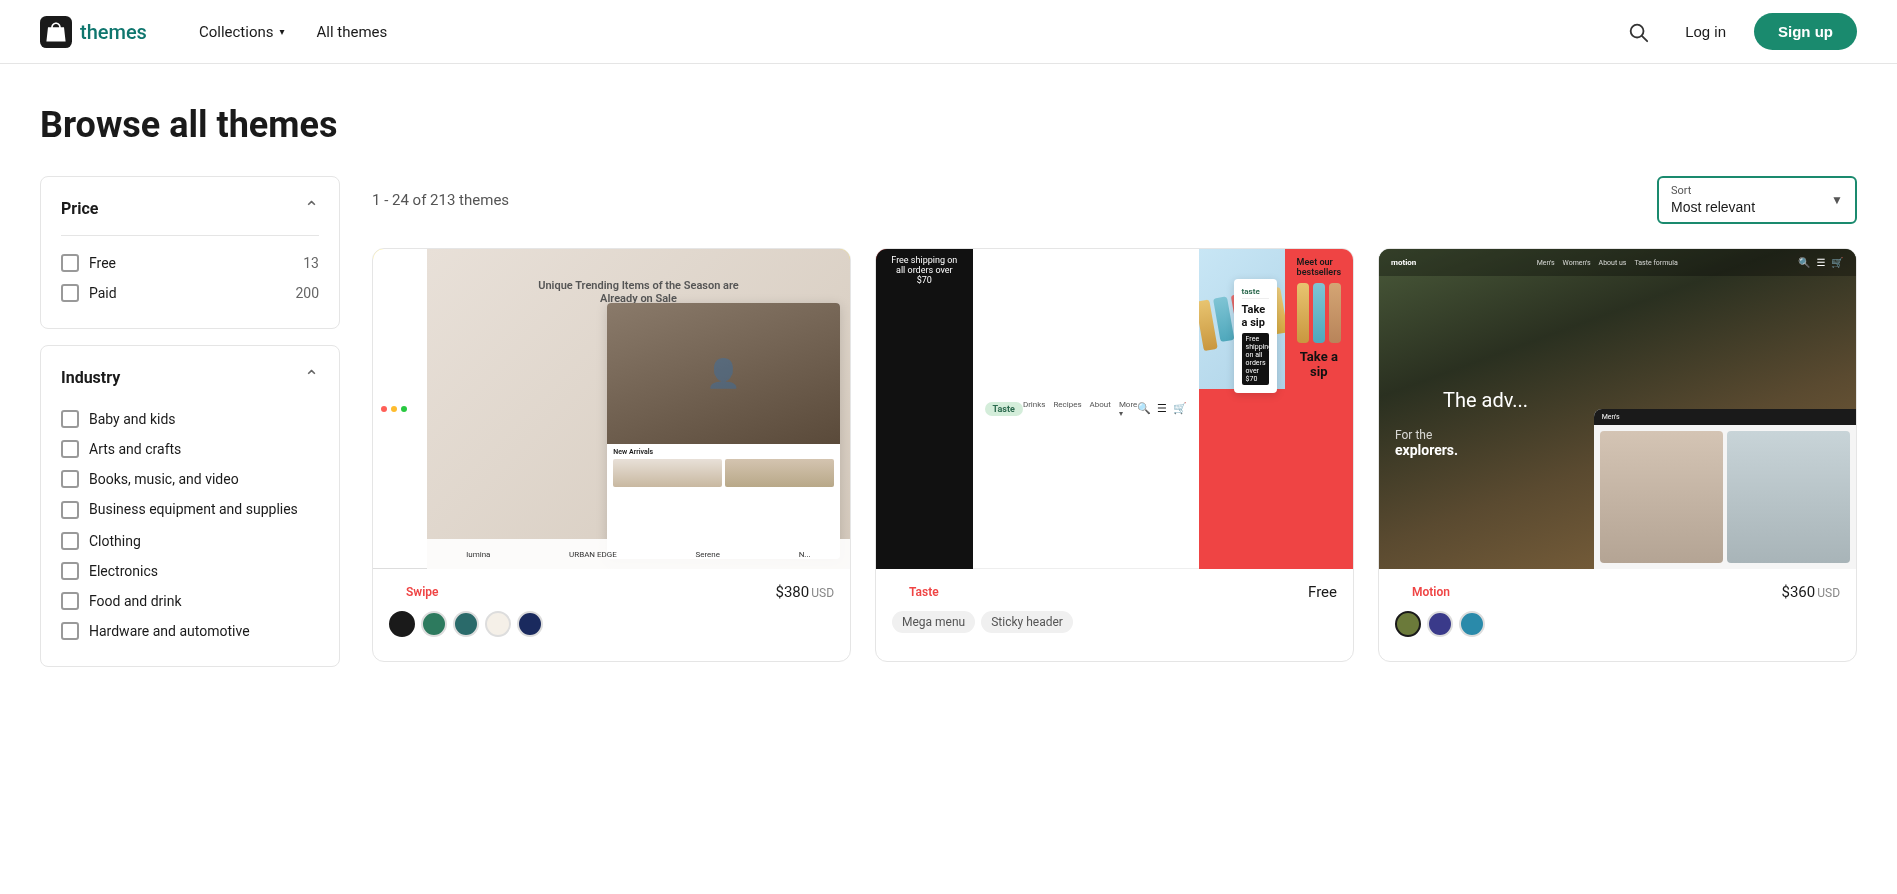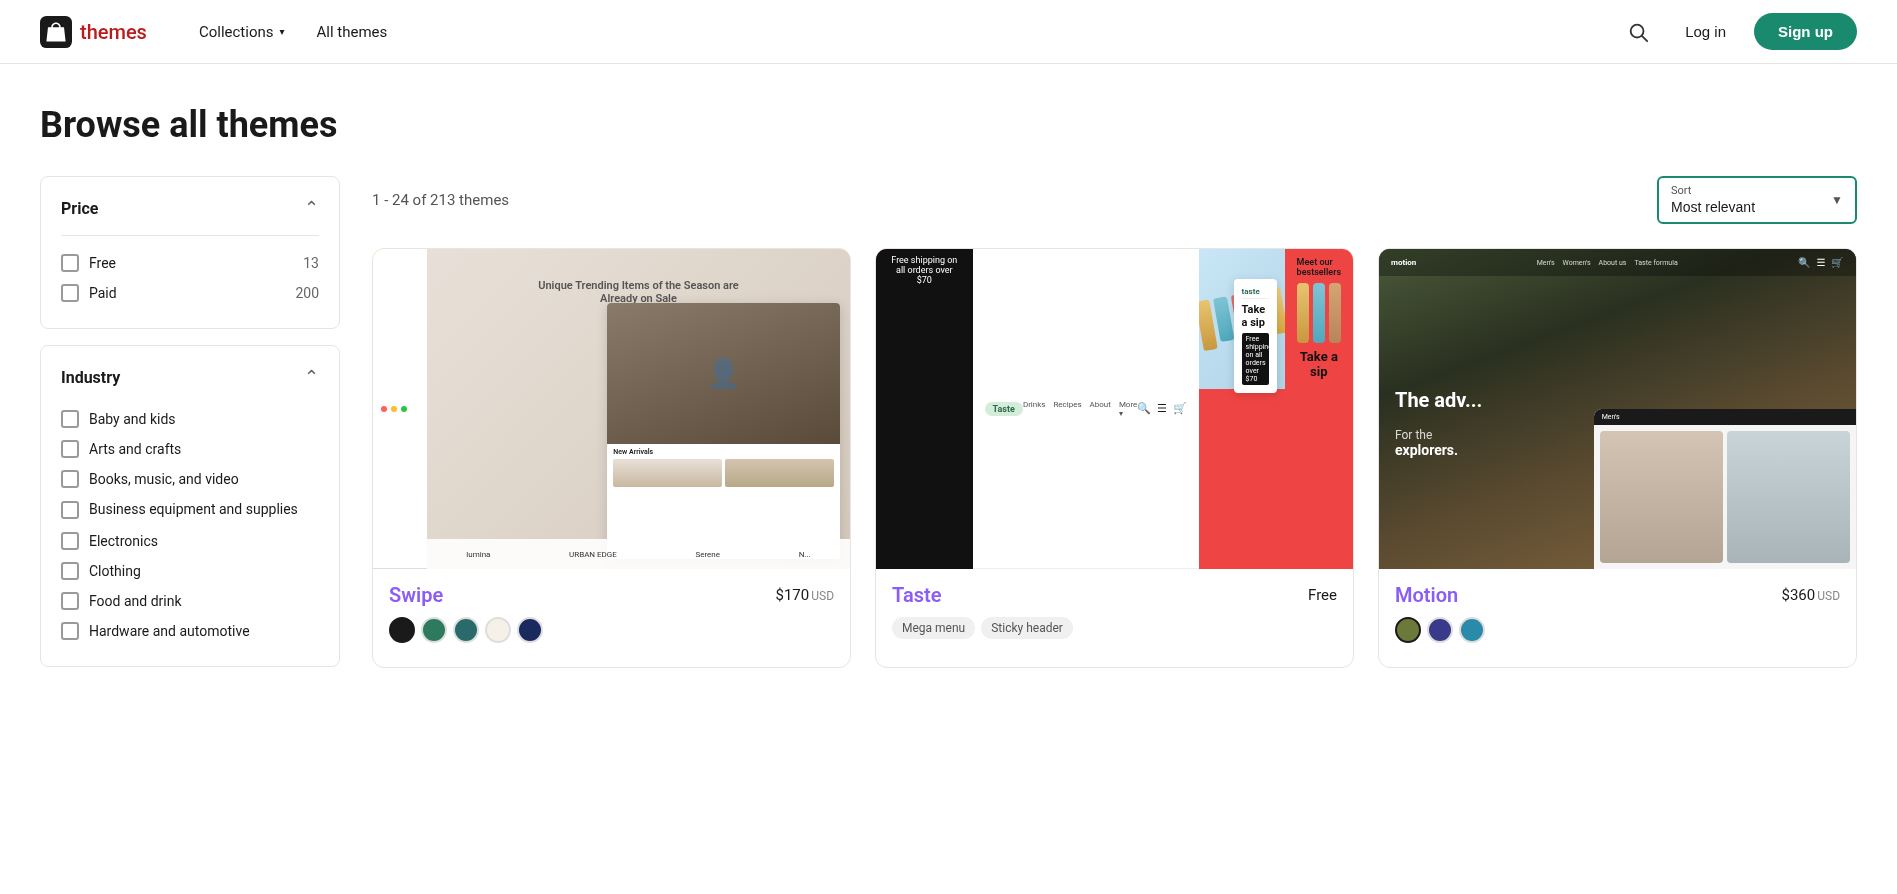"themes" .logo-text { color: #b91c1c -> #0f766e }
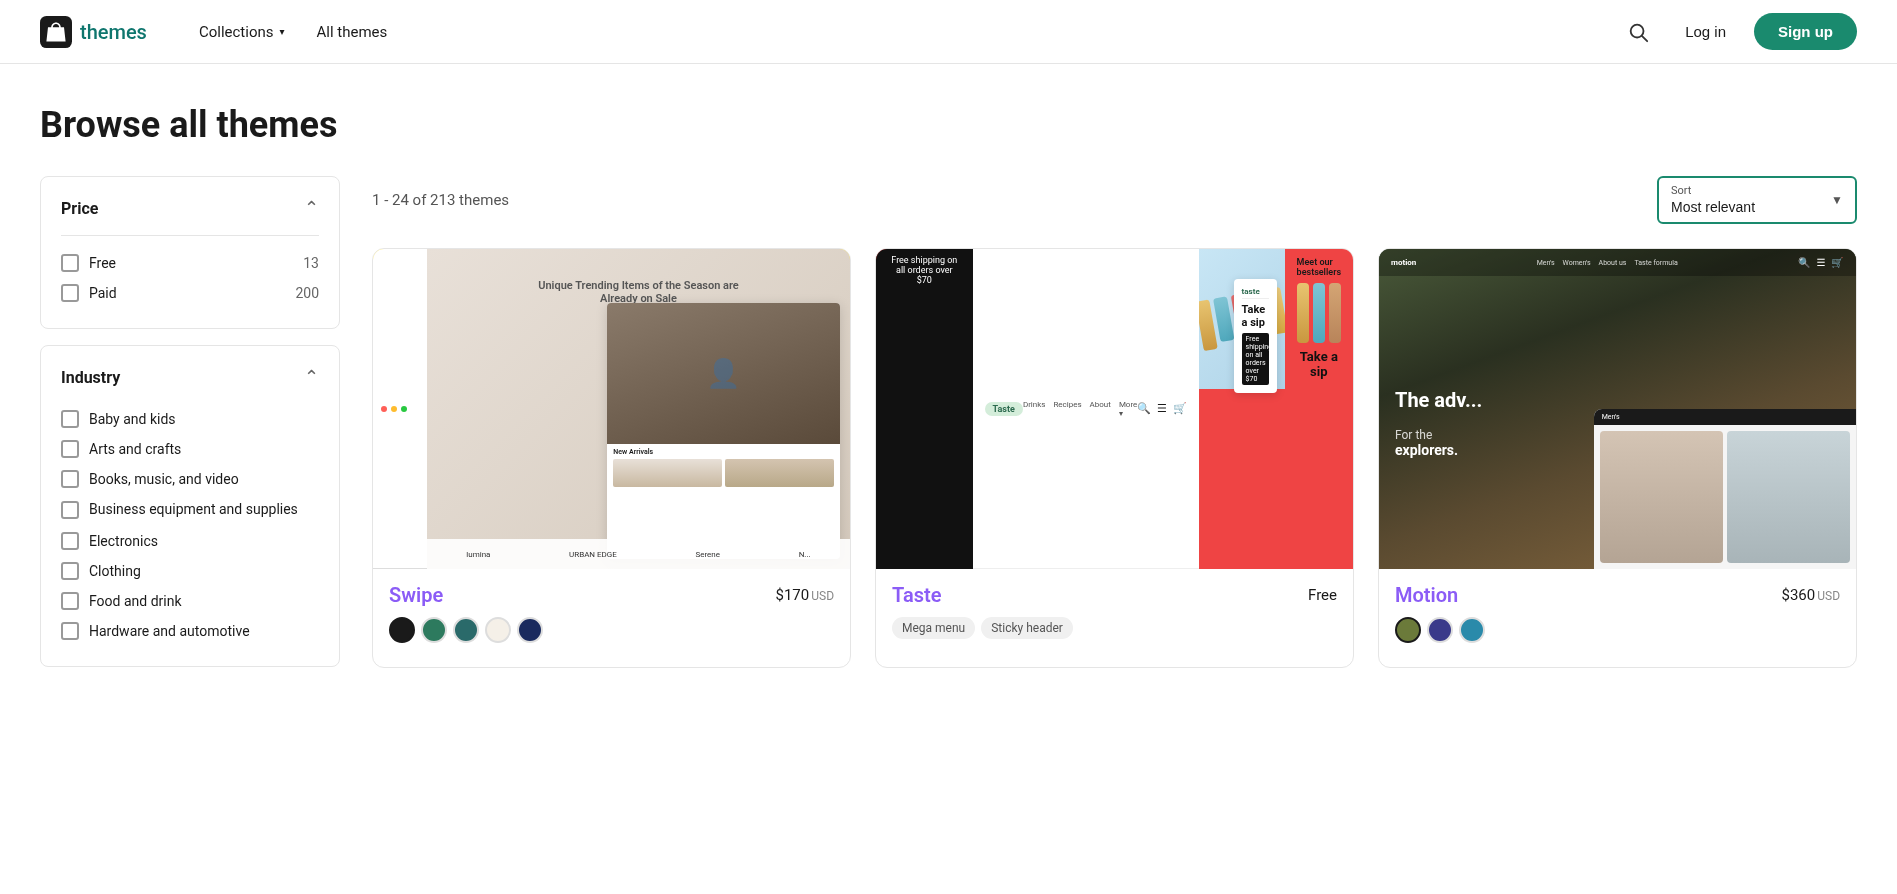"The adv..." .motion-tagline { font-weight: 700 -> 400; margin-left: none -> 48px }
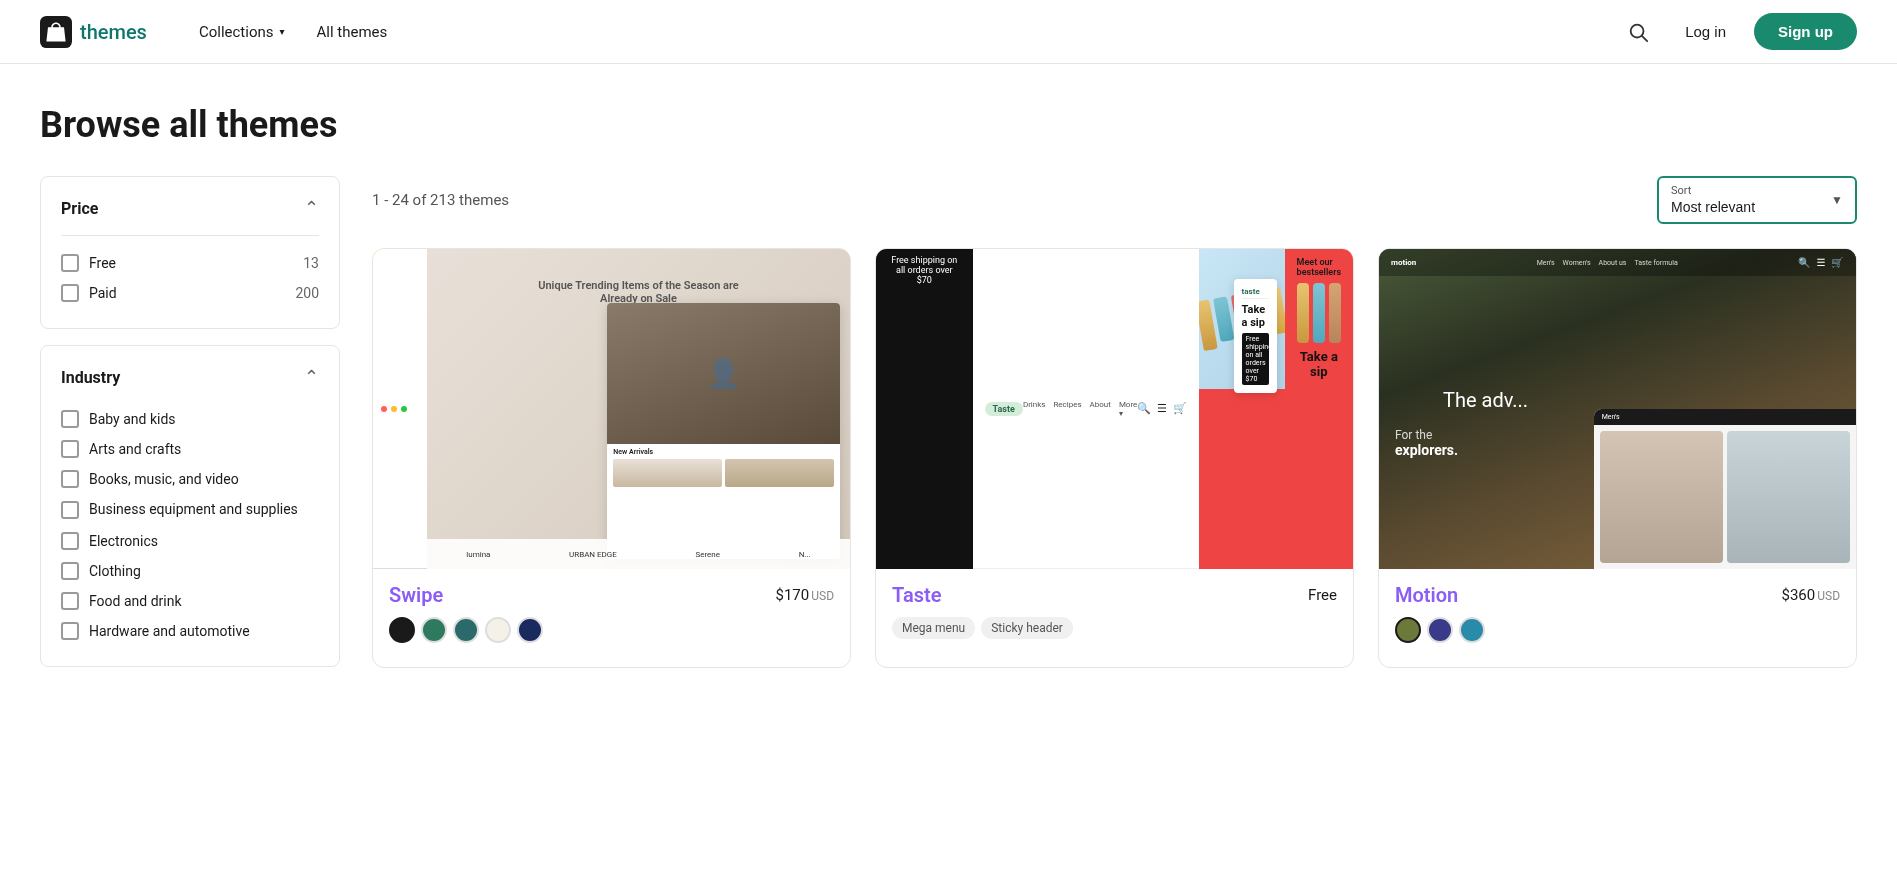"Electronics" div.filter-row { order: before "Clothing" -> after "Clothing" }
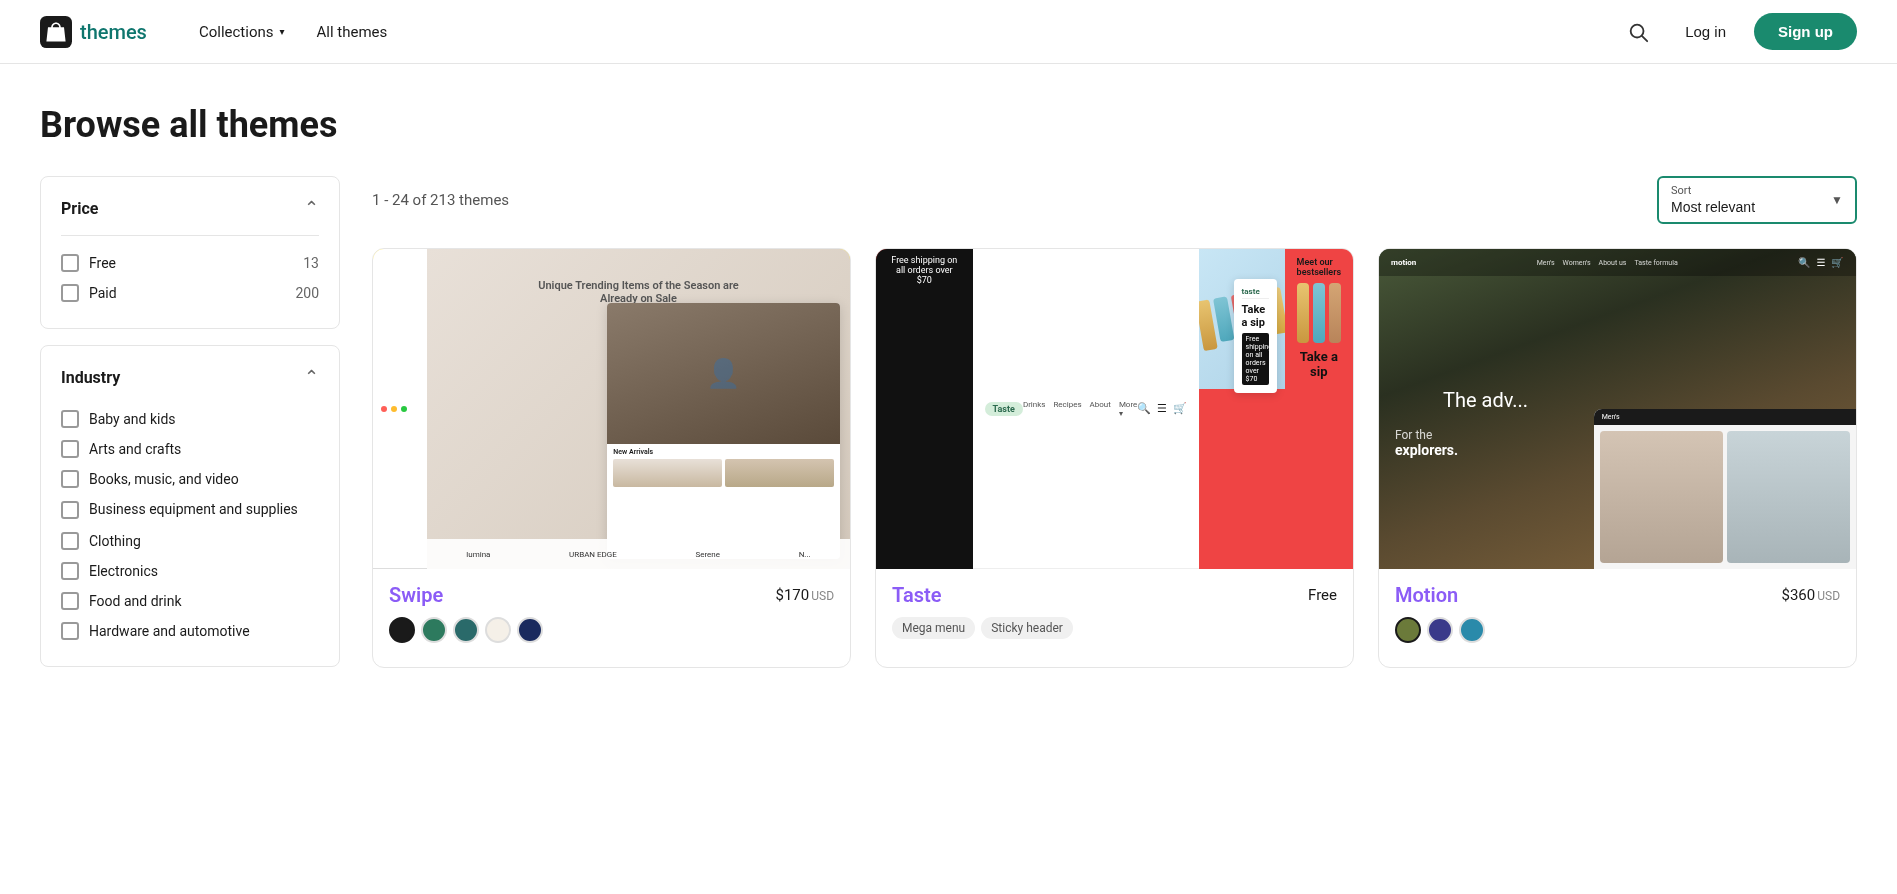"Swipe" .theme-name { color: #8b5cf6 -> #ef4444; font-size: 20px -> 12px; margin-left: none -> 17px }
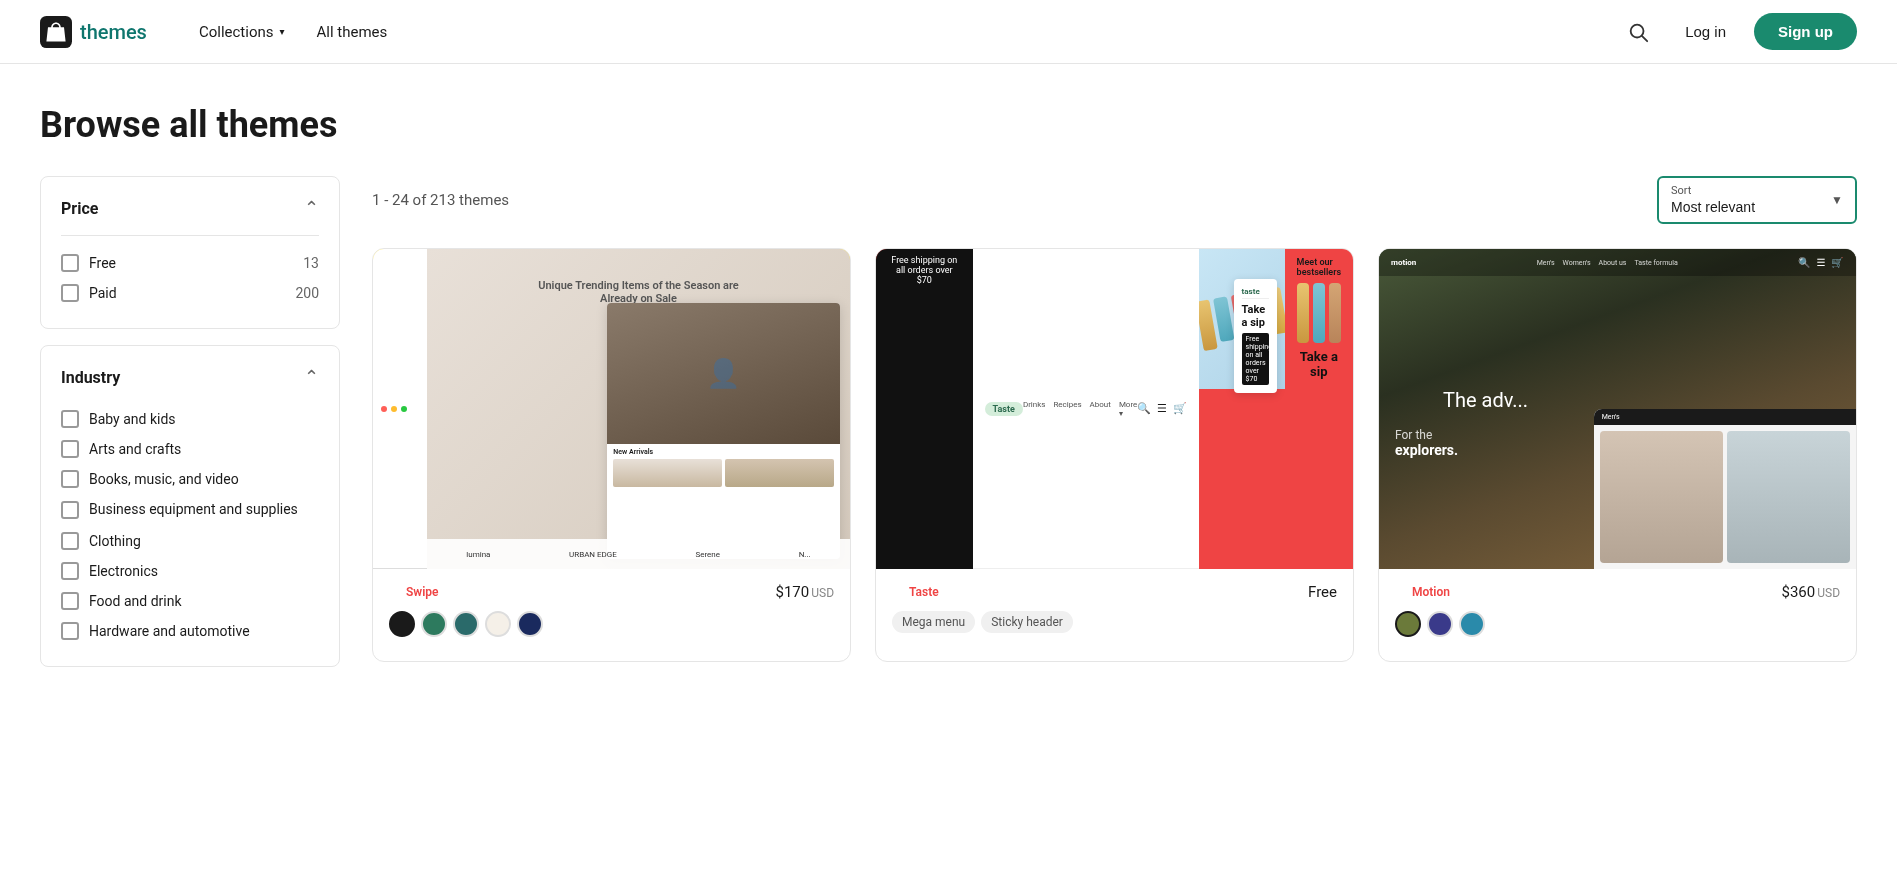"$170" span { text: $170 -> $380 }
